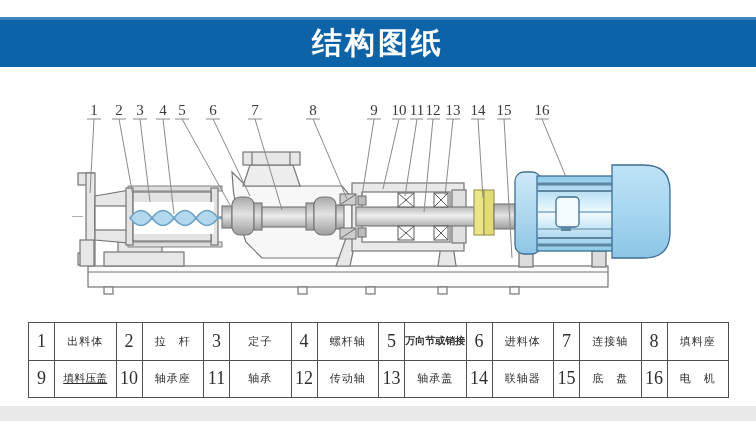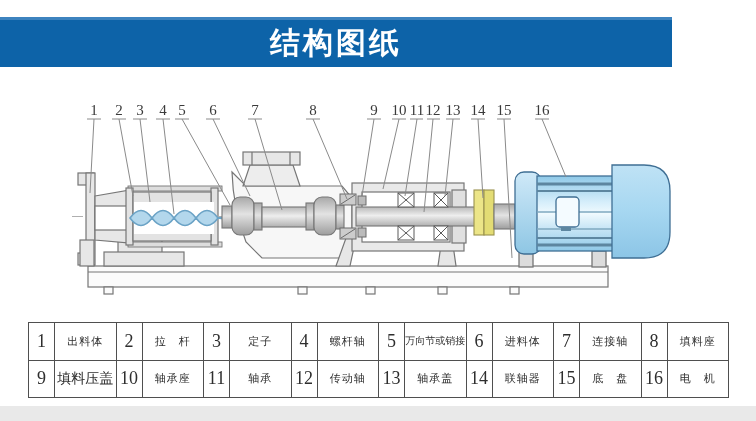"结构图纸" .titlebar { width: 672px -> 756px }
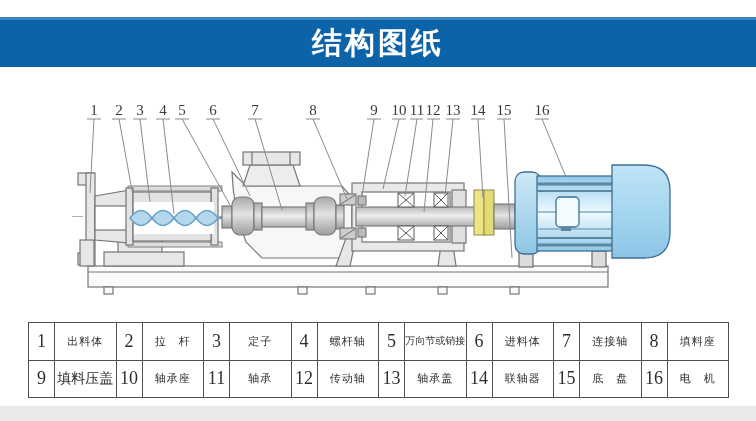"万向节或销接" td.name.sm { font-weight: none -> bold }
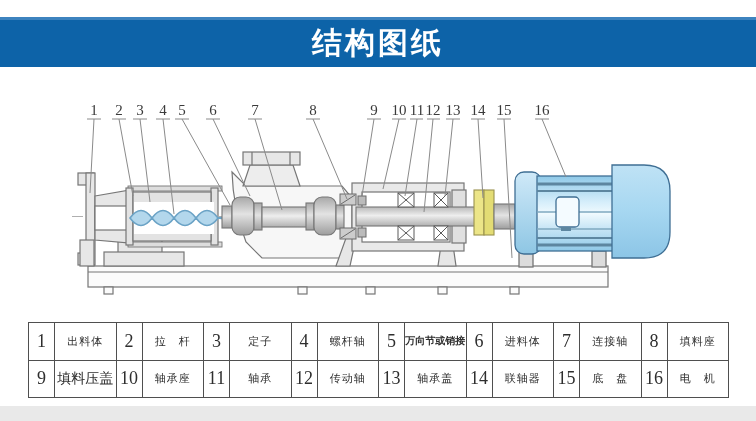"填料压盖" td.name.md { font-size: 14px -> 11px; text-decoration: none -> underline }
